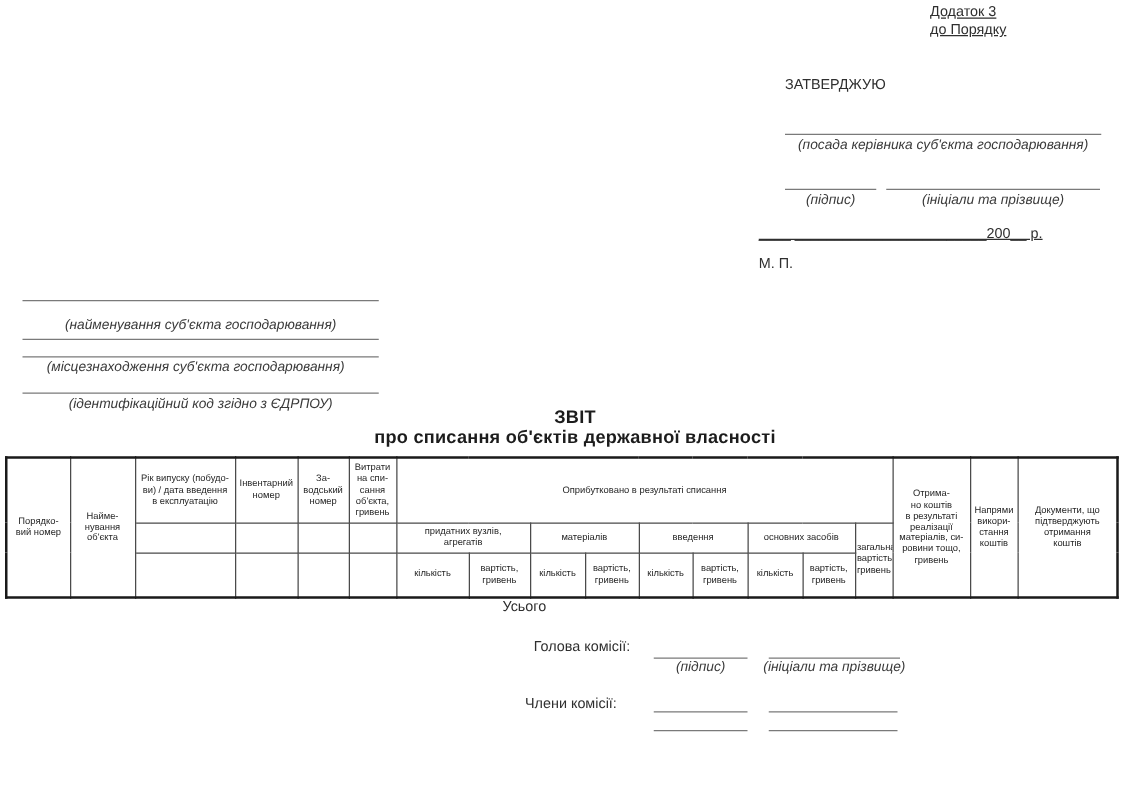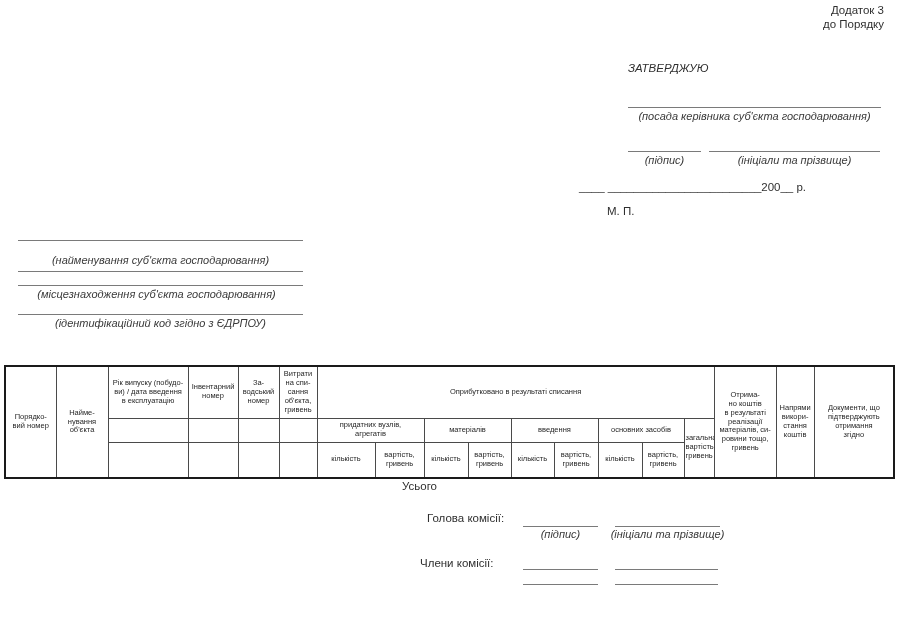"Додаток 3" .right-align { text-align: right -> none; text-decoration: none -> underline }
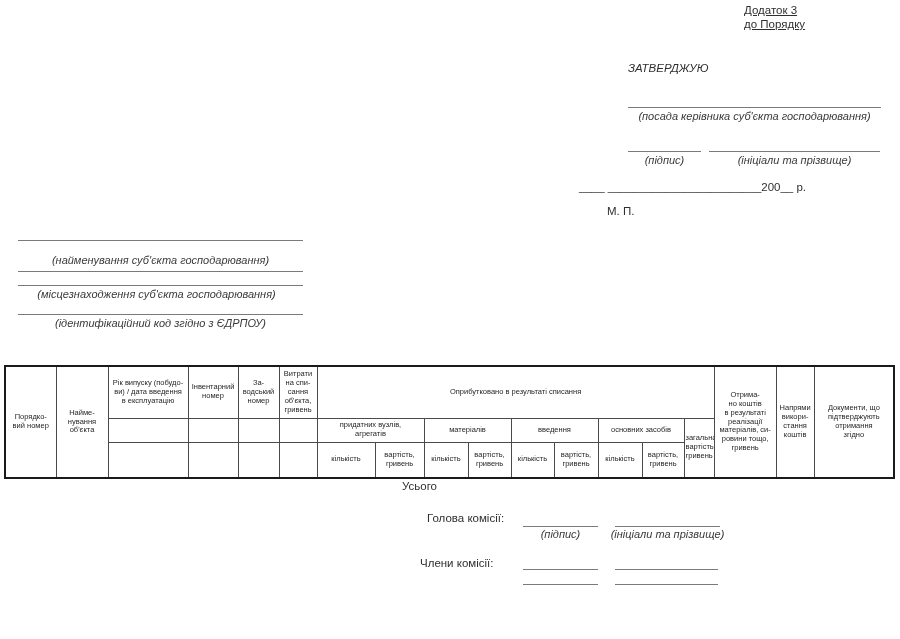"ЗАТВЕРДЖУЮ" div.abs { font-style: italic -> none }
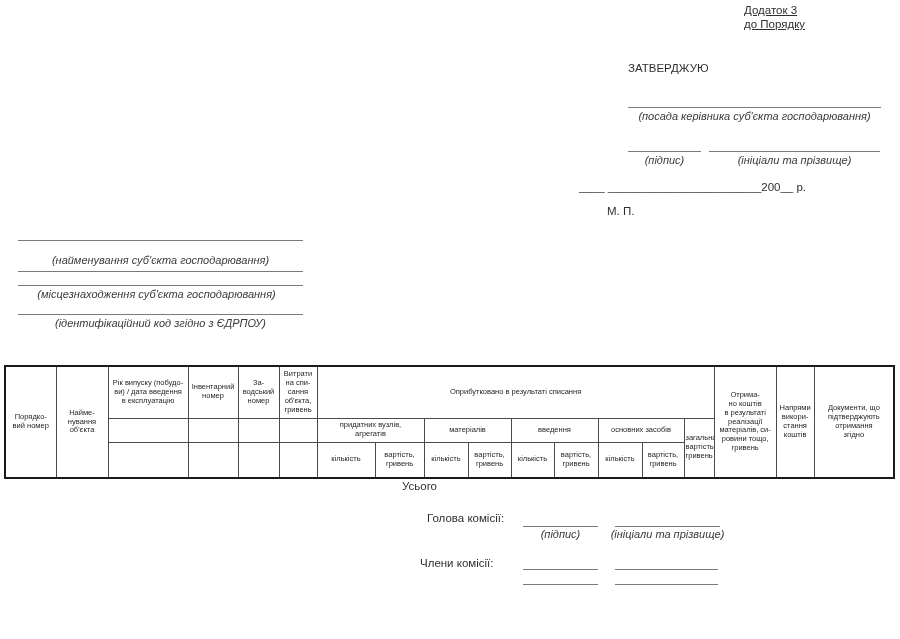"____ ________________________200__ р." div.abs { left: 579px -> 607px; text-decoration: none -> underline }
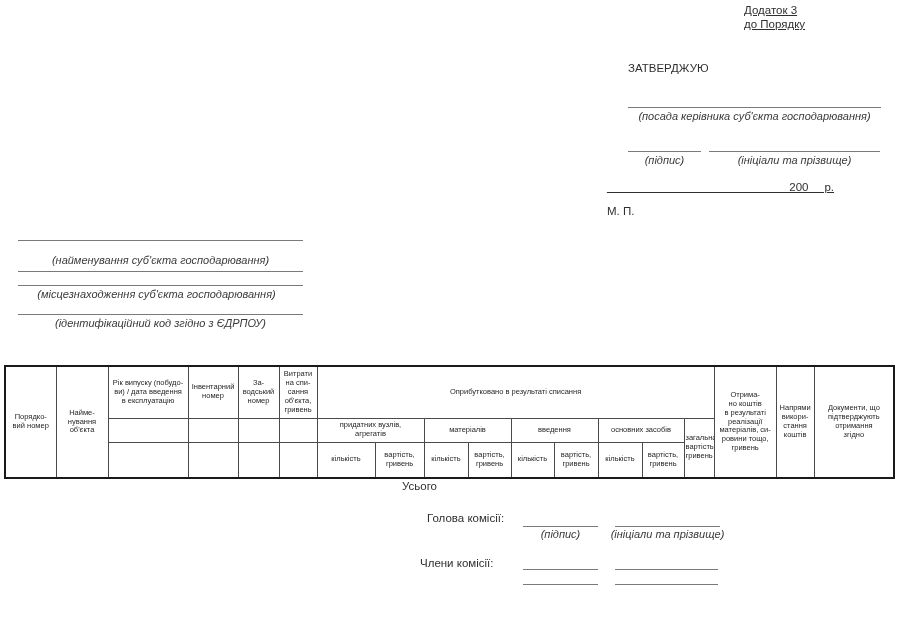"ЗВІТ" div.abs { html: none -> <div> <div>ЗВІТ</div> <div>про списання об'єктів державної власності</div> </div> }
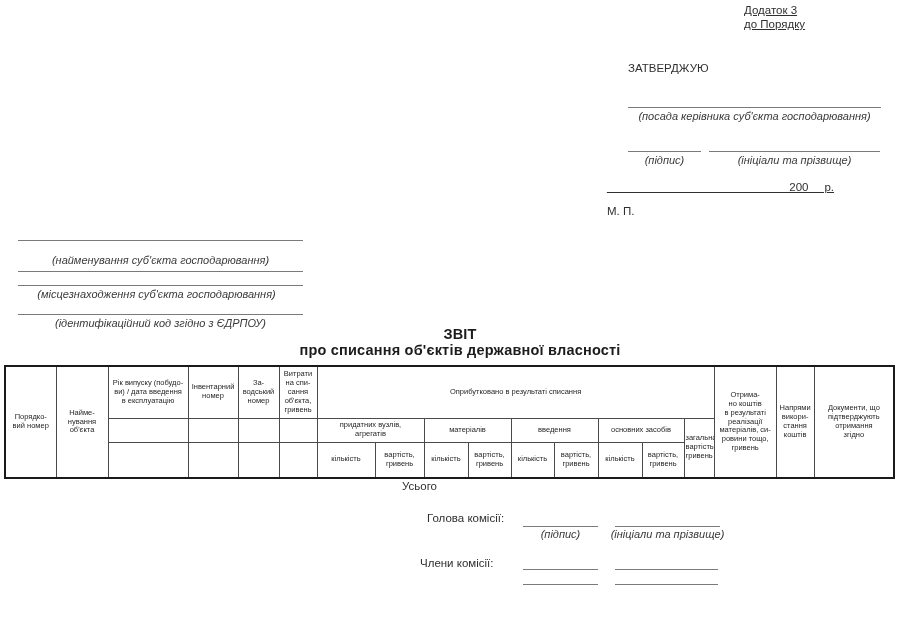"Документи, що" th { text: згідно -> коштів }
